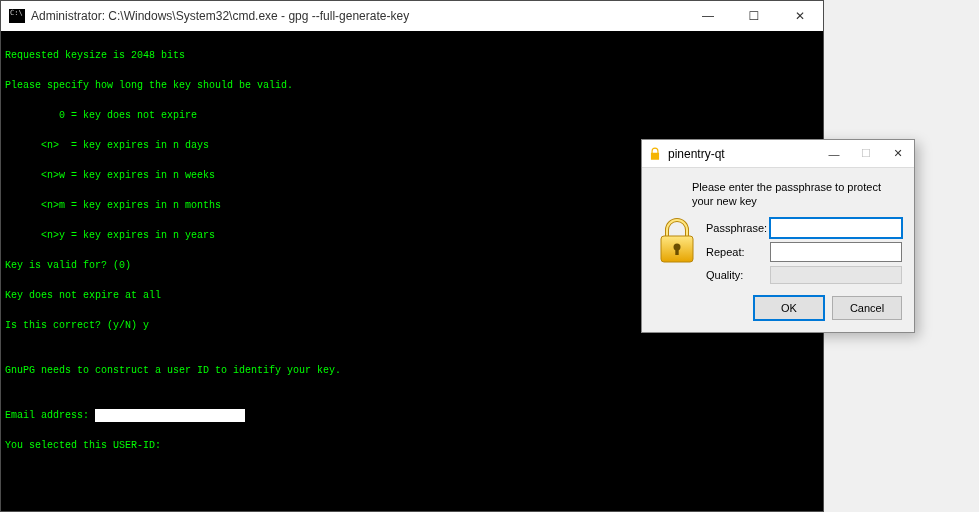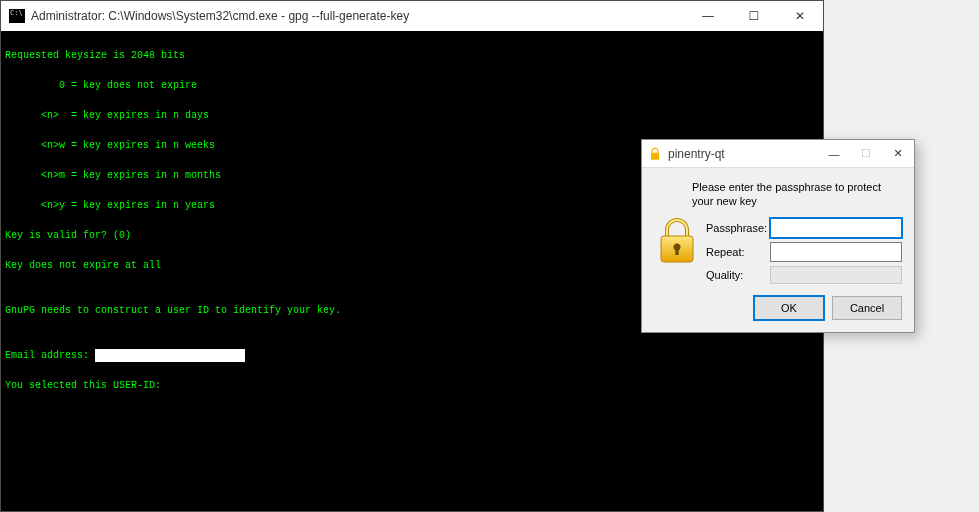"Please specify how long the" span.cmd-line { html: none -> <span>Please specify how long the key should be valid.</span> }
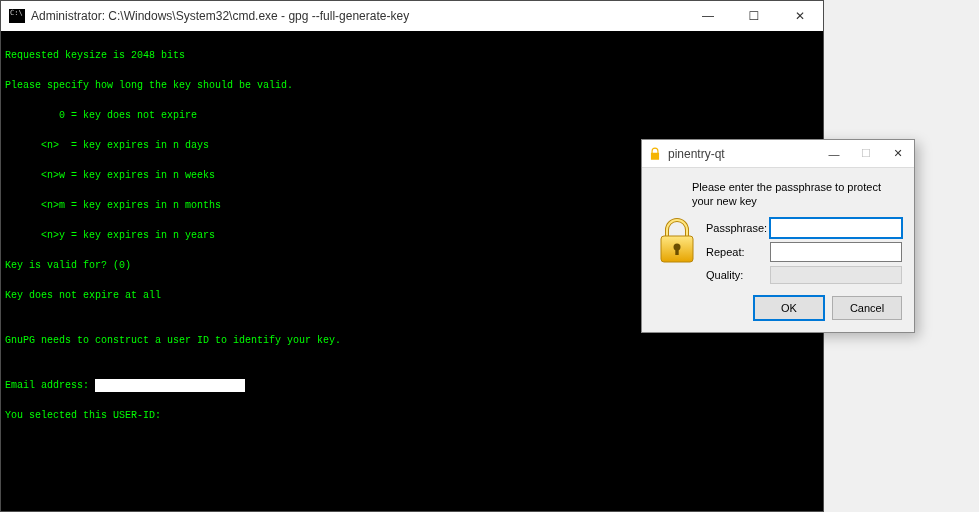"pinentry-qt" .dlg-title { color: #404040 -> #000000 }
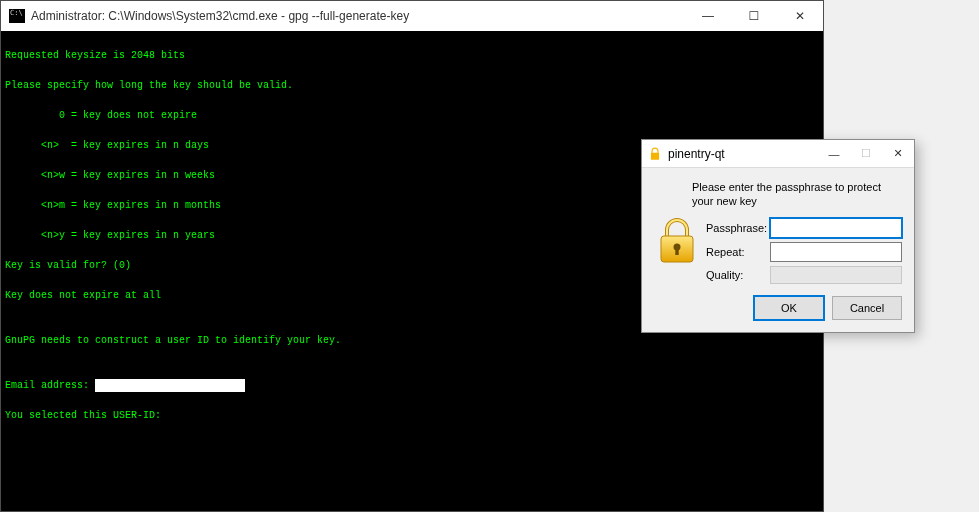"Is this correct? (y/N) y" span.cmd-line { html: none -> <span>Is this correct? (y/N) y</span> }
